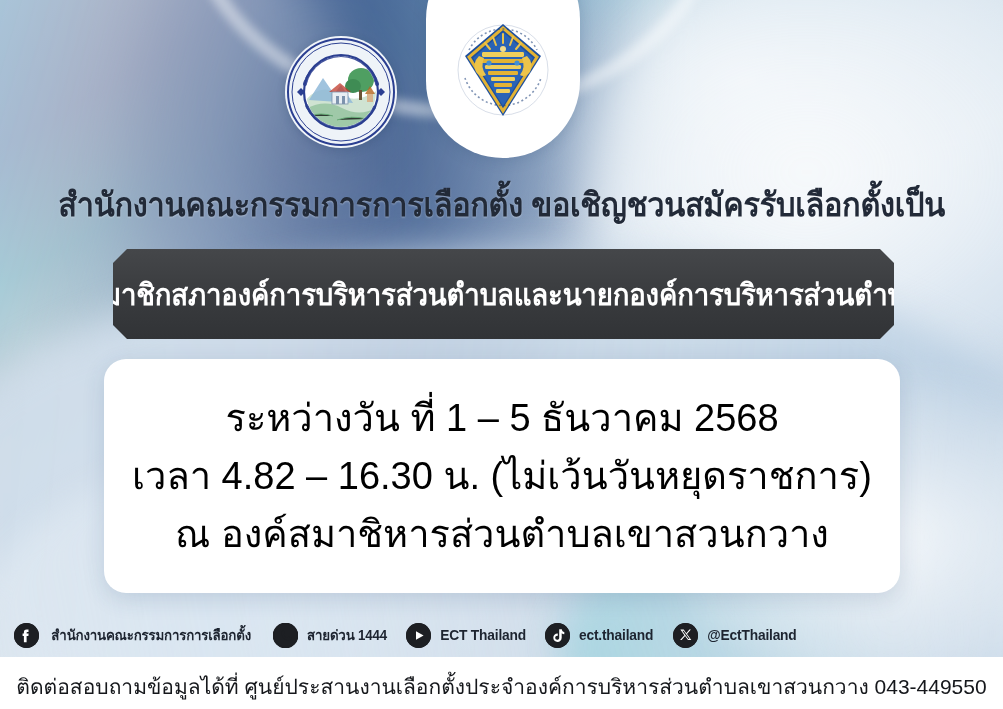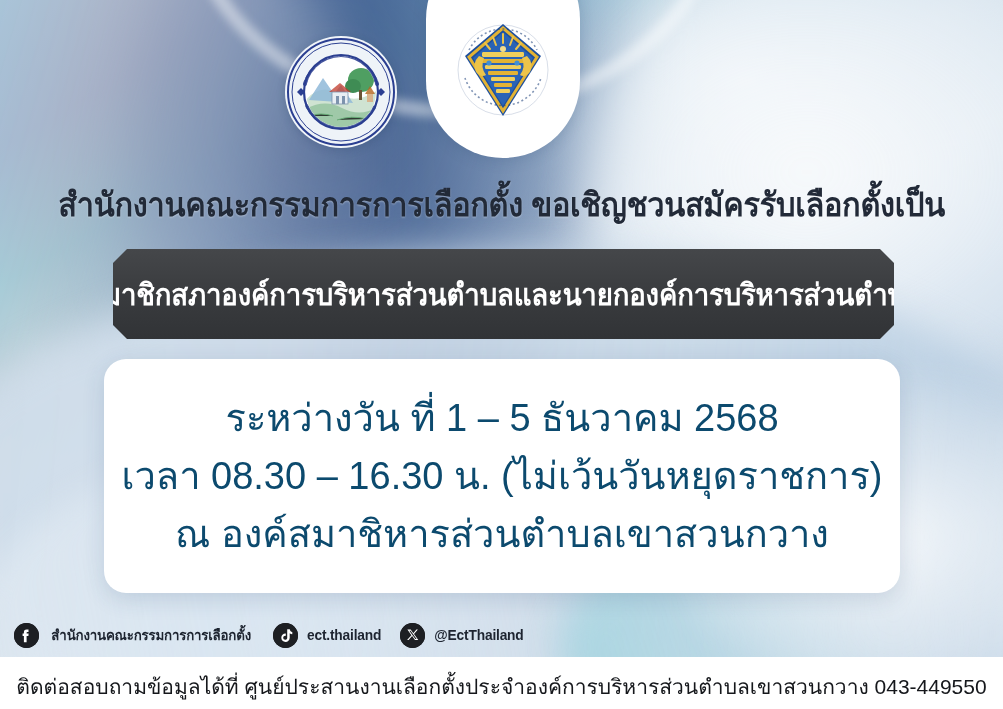"ระหว่างวัน ที่ 1 – 5" .card-line { color: #0c4a6e -> #000000 }
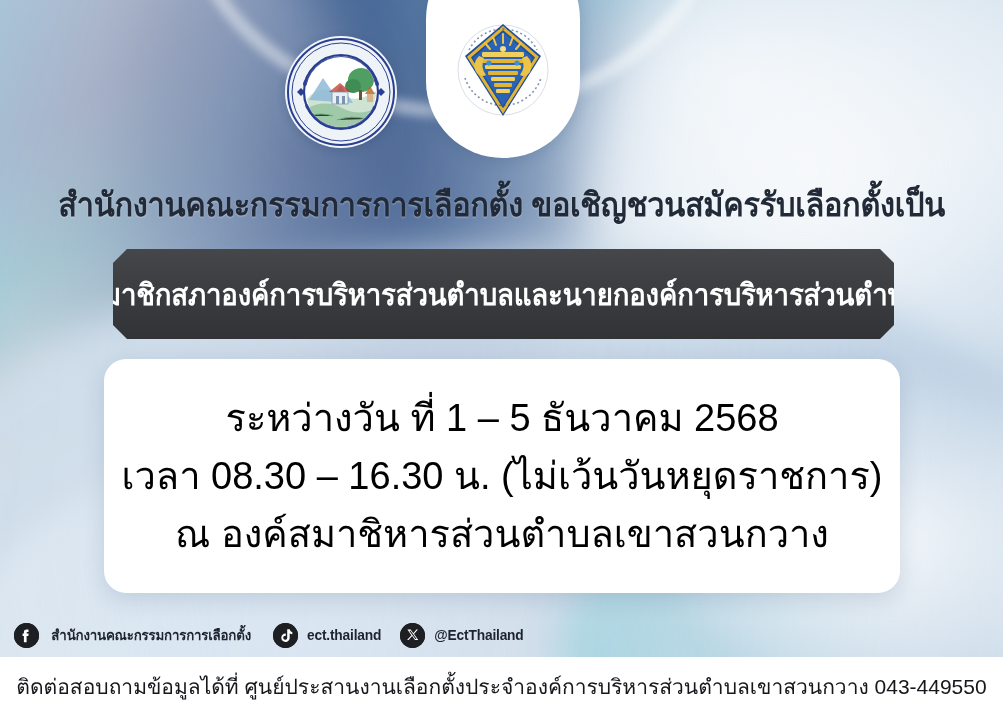"เวลา 08.30 – 16.30 น." div.card-line { text: 08.30 -> 4.82 }
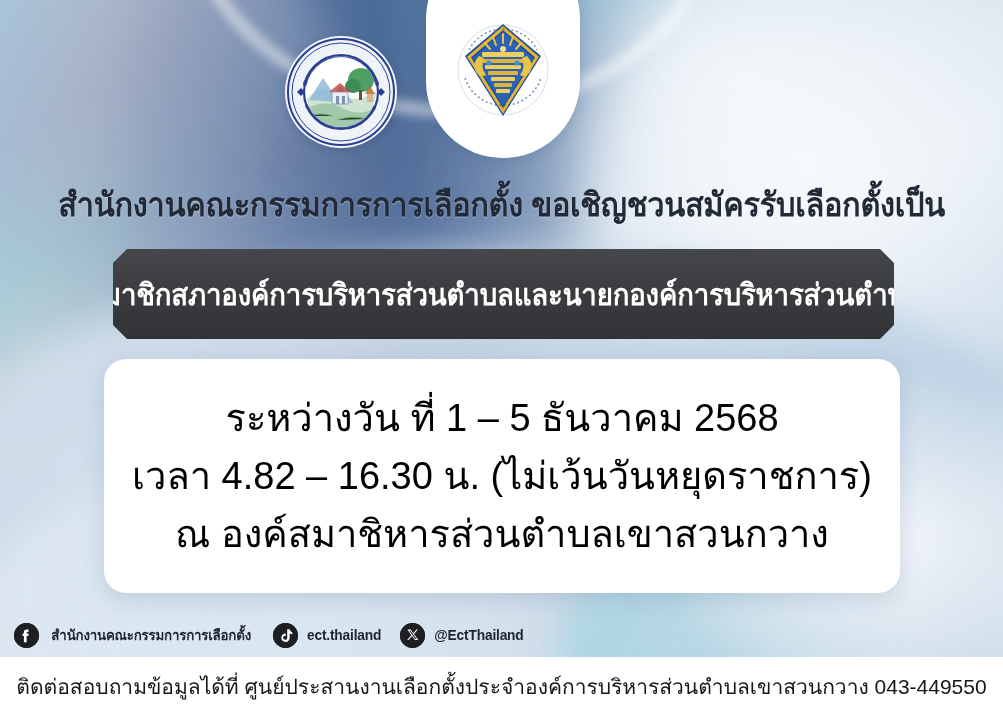"สายด่วน 1444" div.social-item { html: none -> <div> <span> <svg> <circle></circle> <path></path> </svg> </span> <span>สายด่วน 1444</span> </div> }
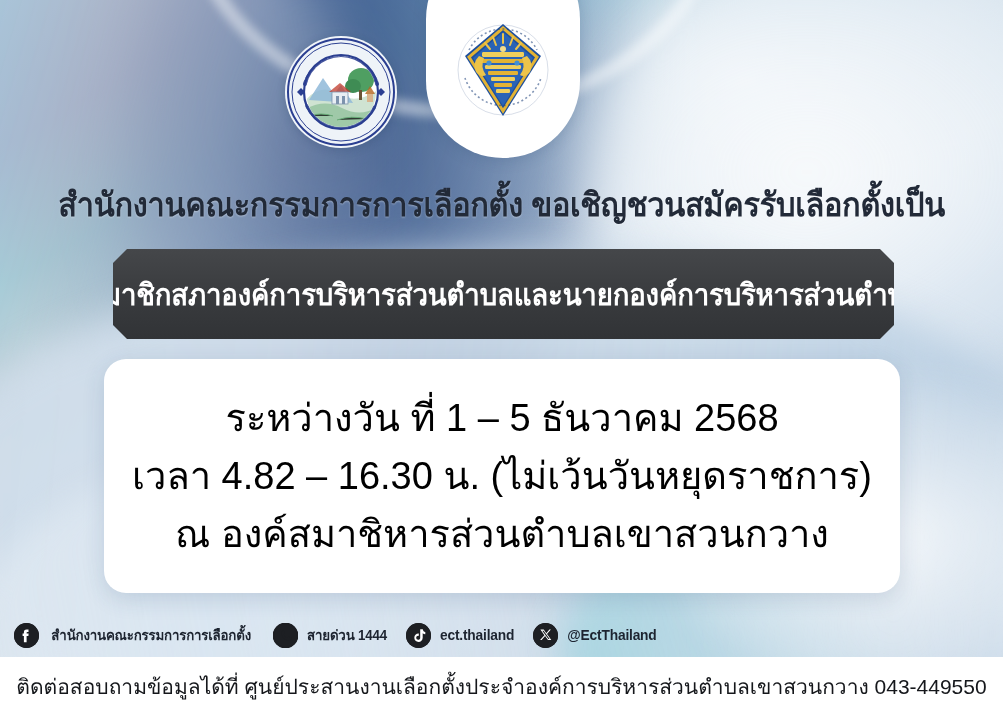"ECT Thailand" div.social-item { html: none -> <div> <span> <svg> <circle></circle> <path></path> </svg> </span> <span>ECT Thailand</span> </div> }
